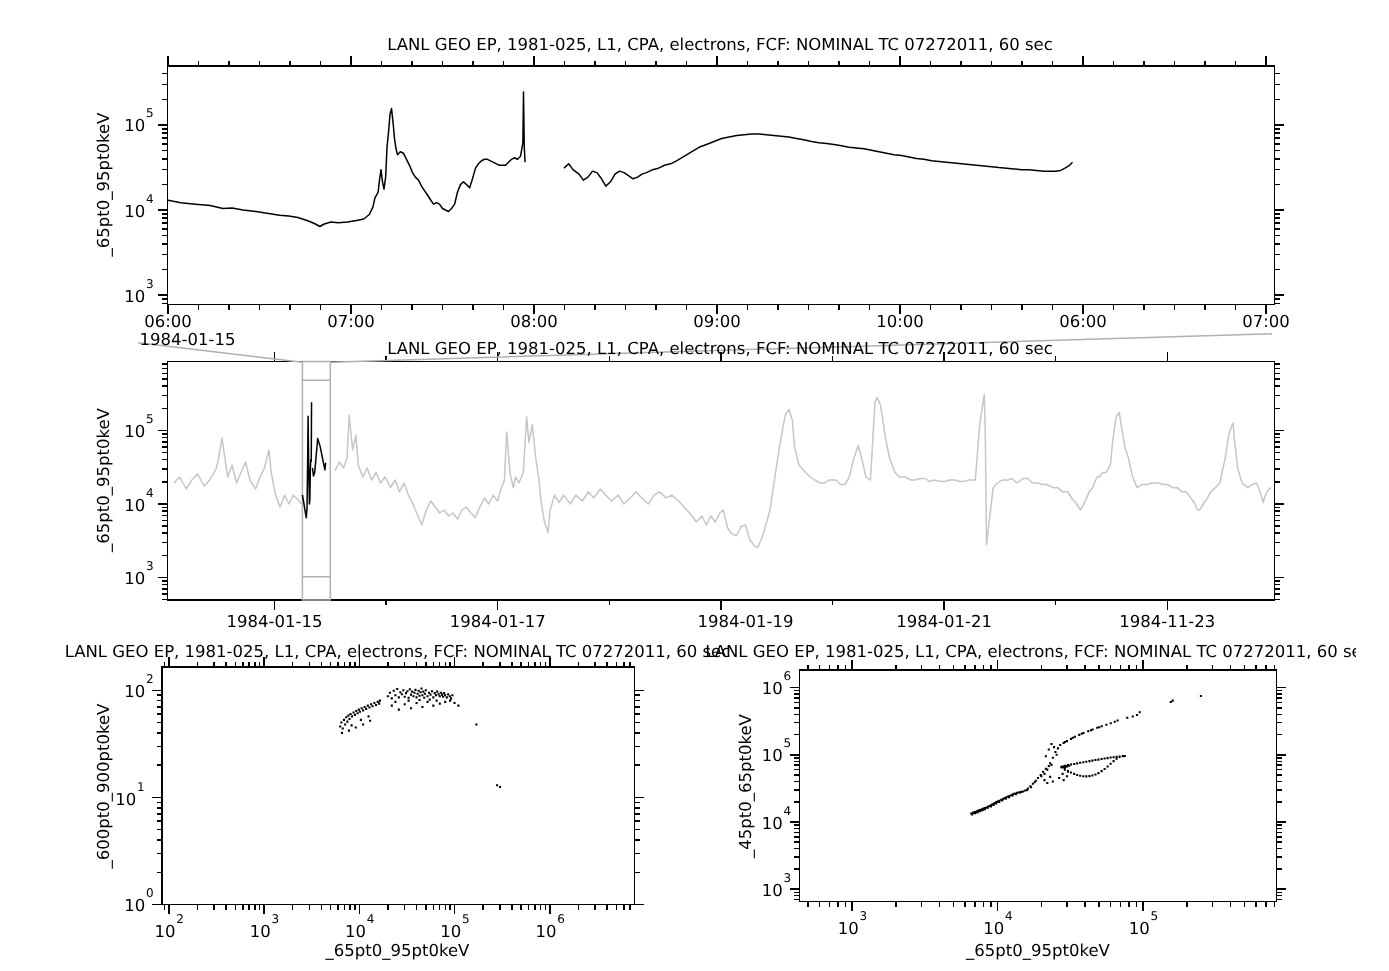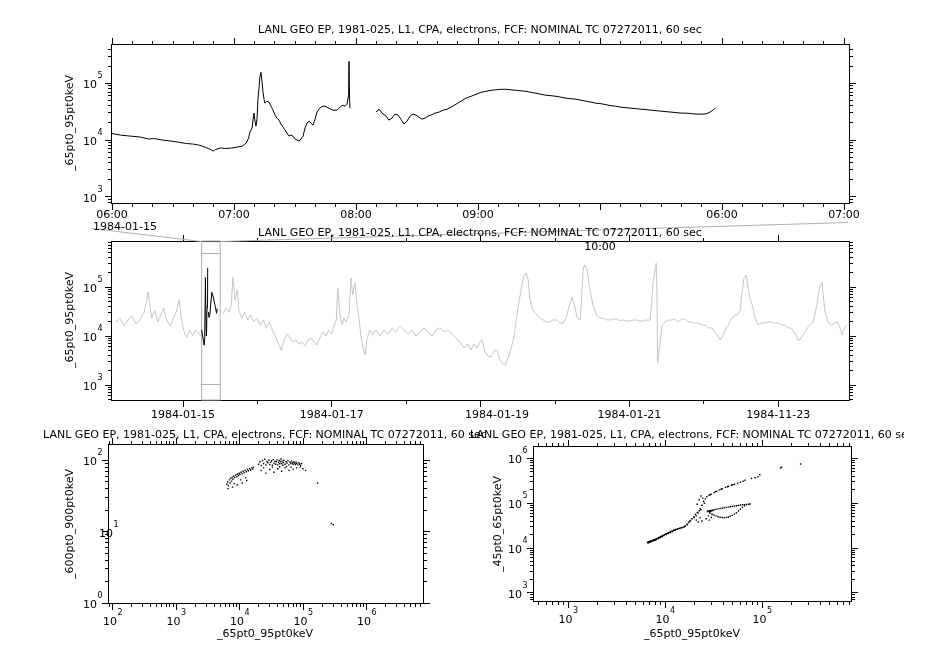"10:00" div.tickx { margin-top: 32px -> none }
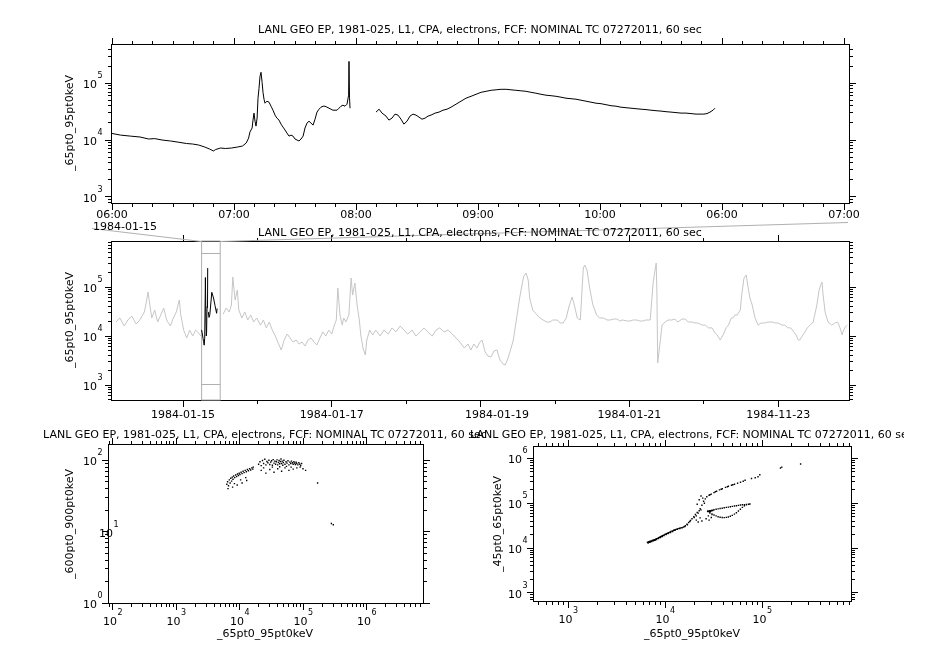"101" div.ticky { left: 72px -> 50px }
